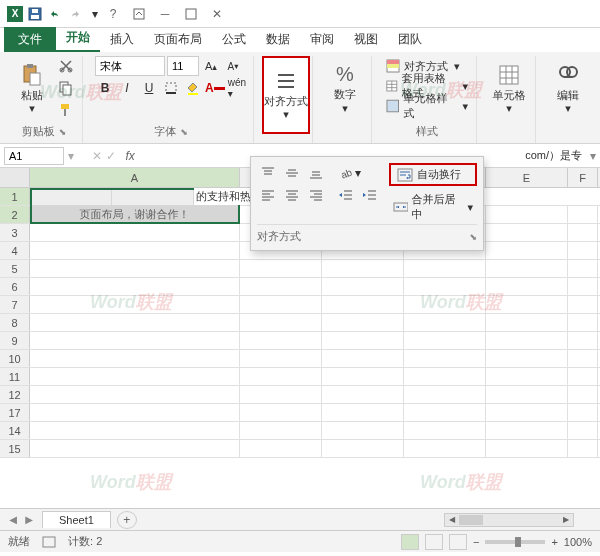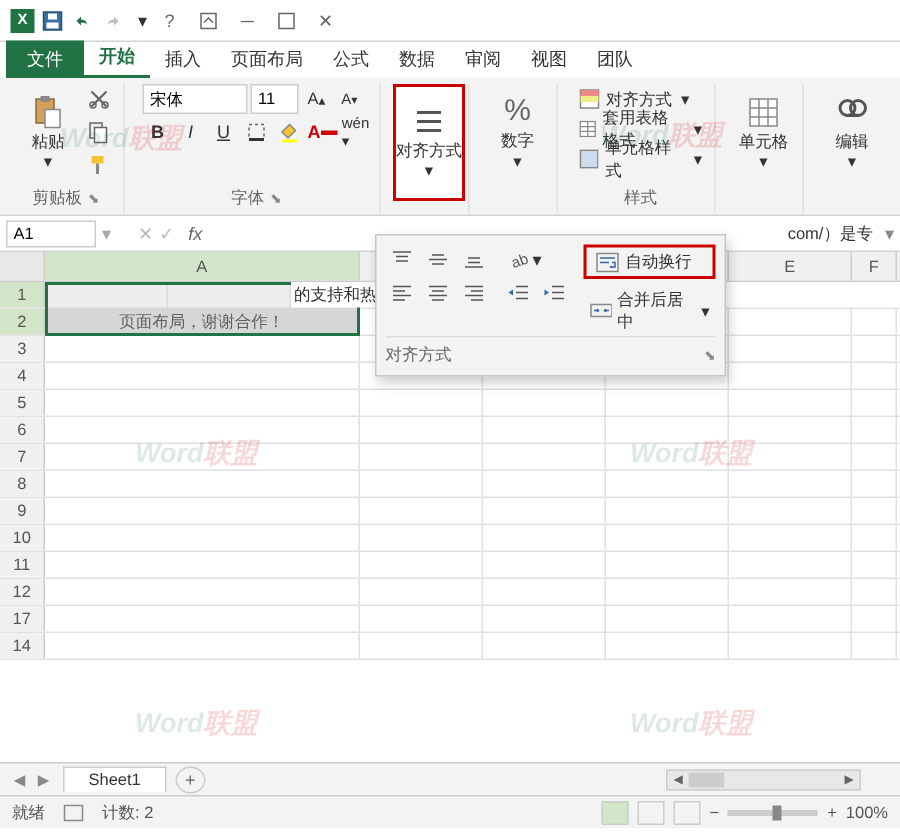"15" div.row { html: none -> <div> <div>15</div> <div></div> <div></div> <div></div> <div></div> <div></div> <div></div> </div> }
